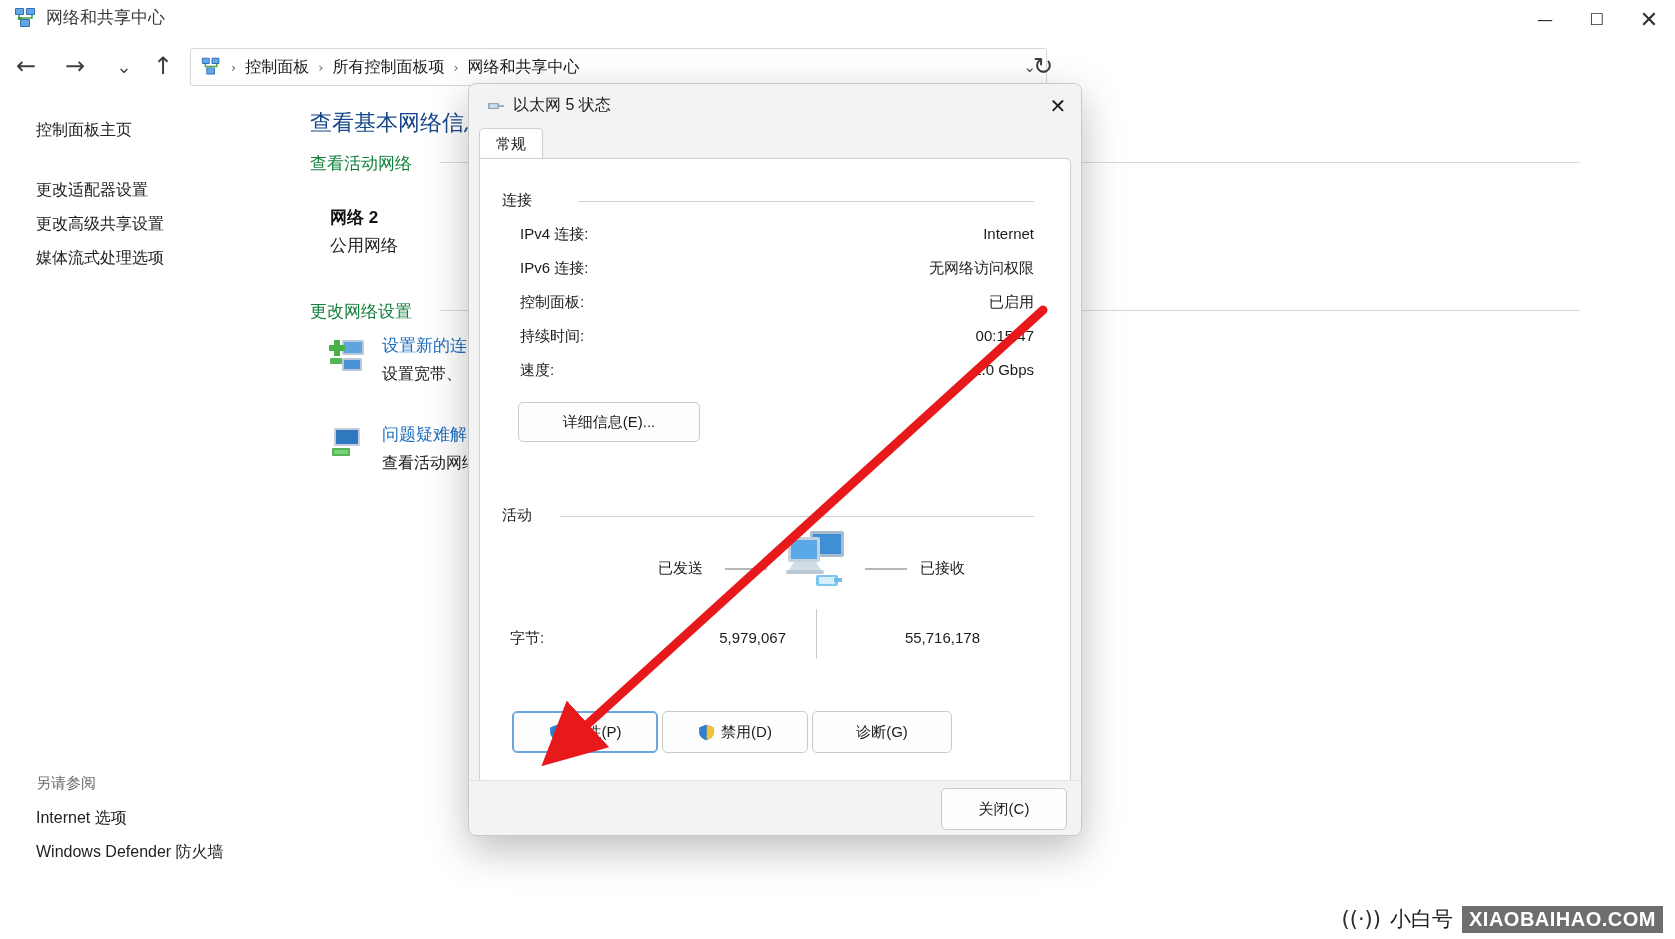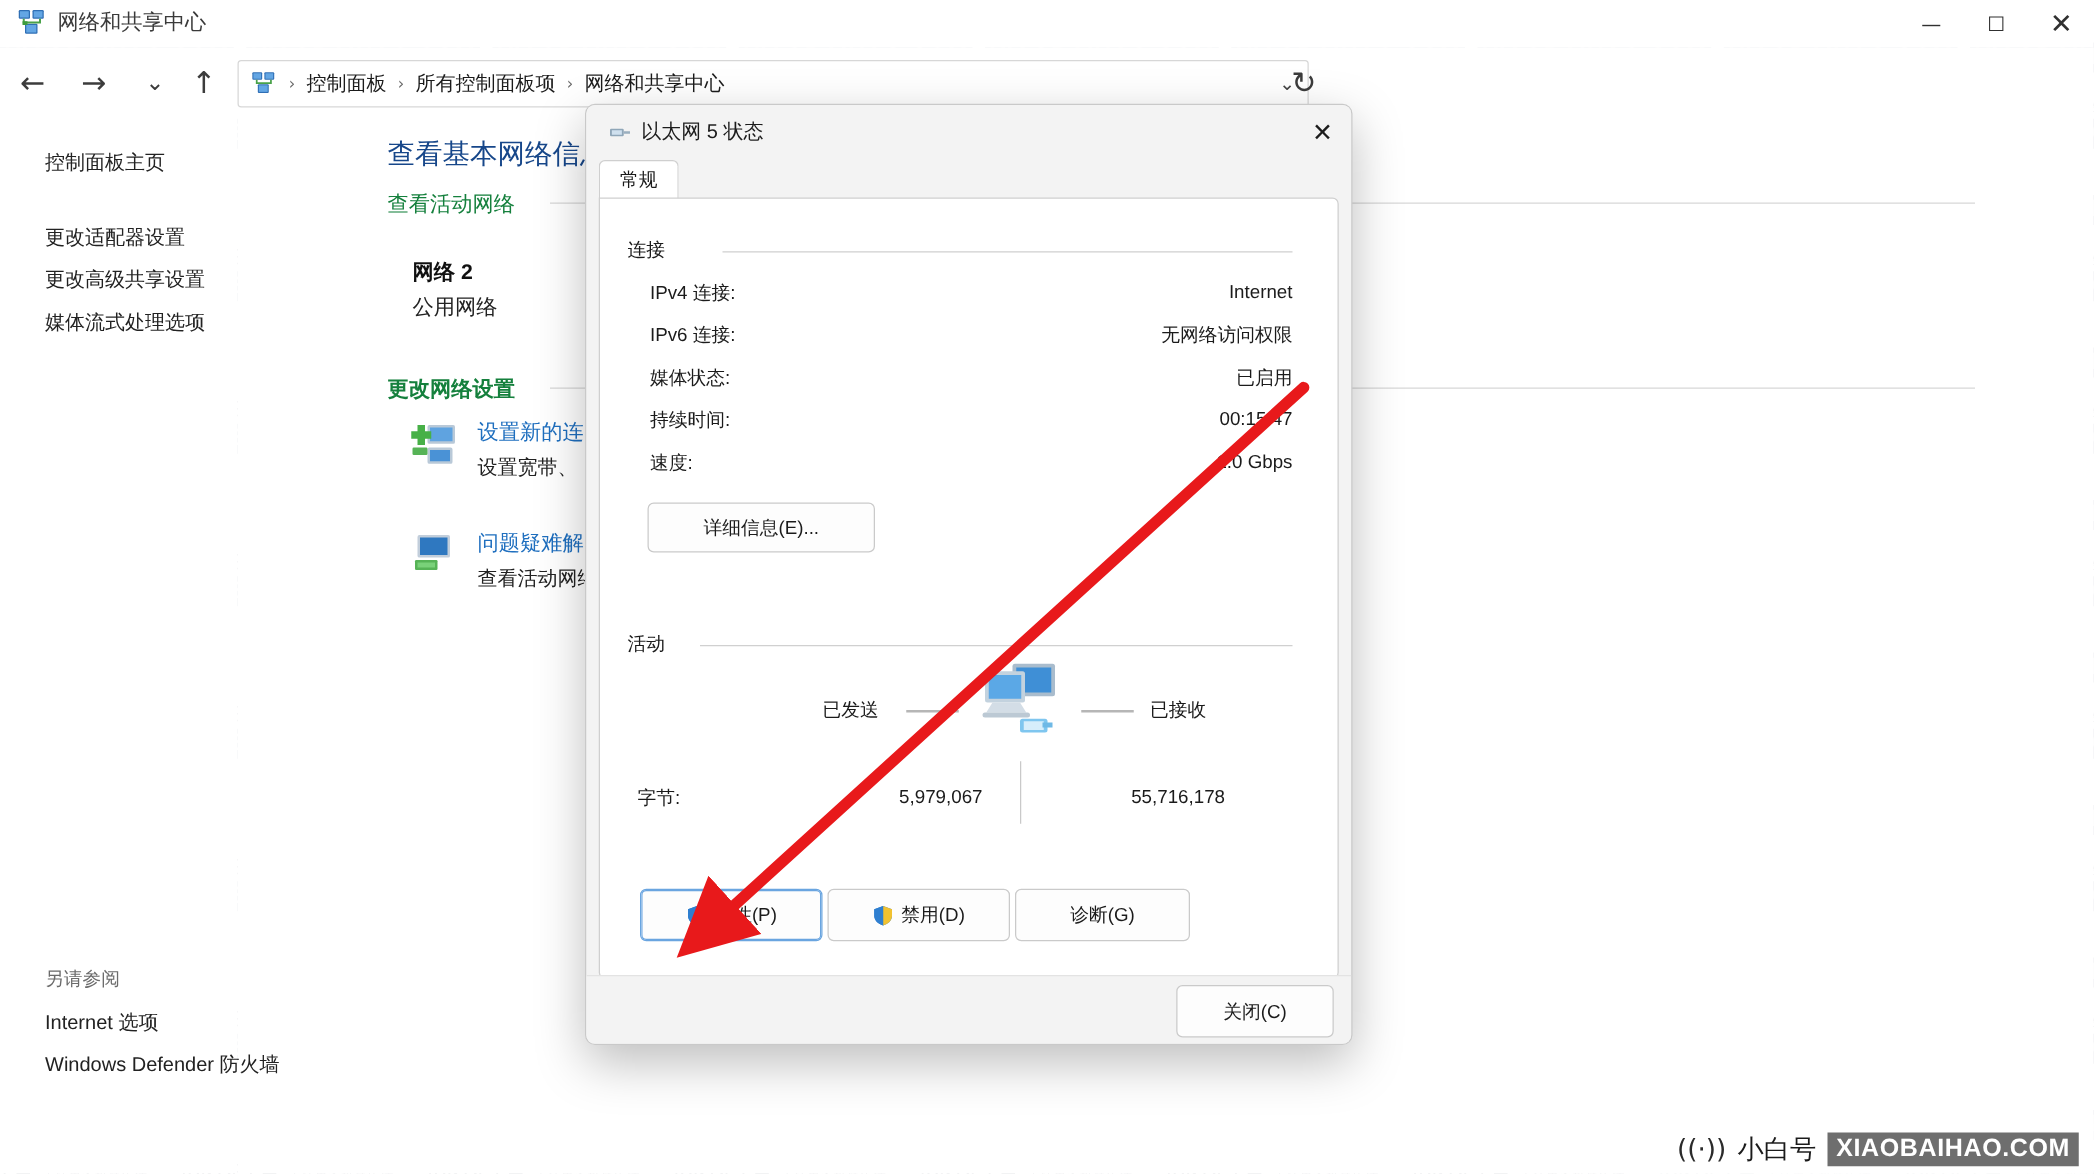"更改网络设置" div.sec-h { font-weight: bold -> none }
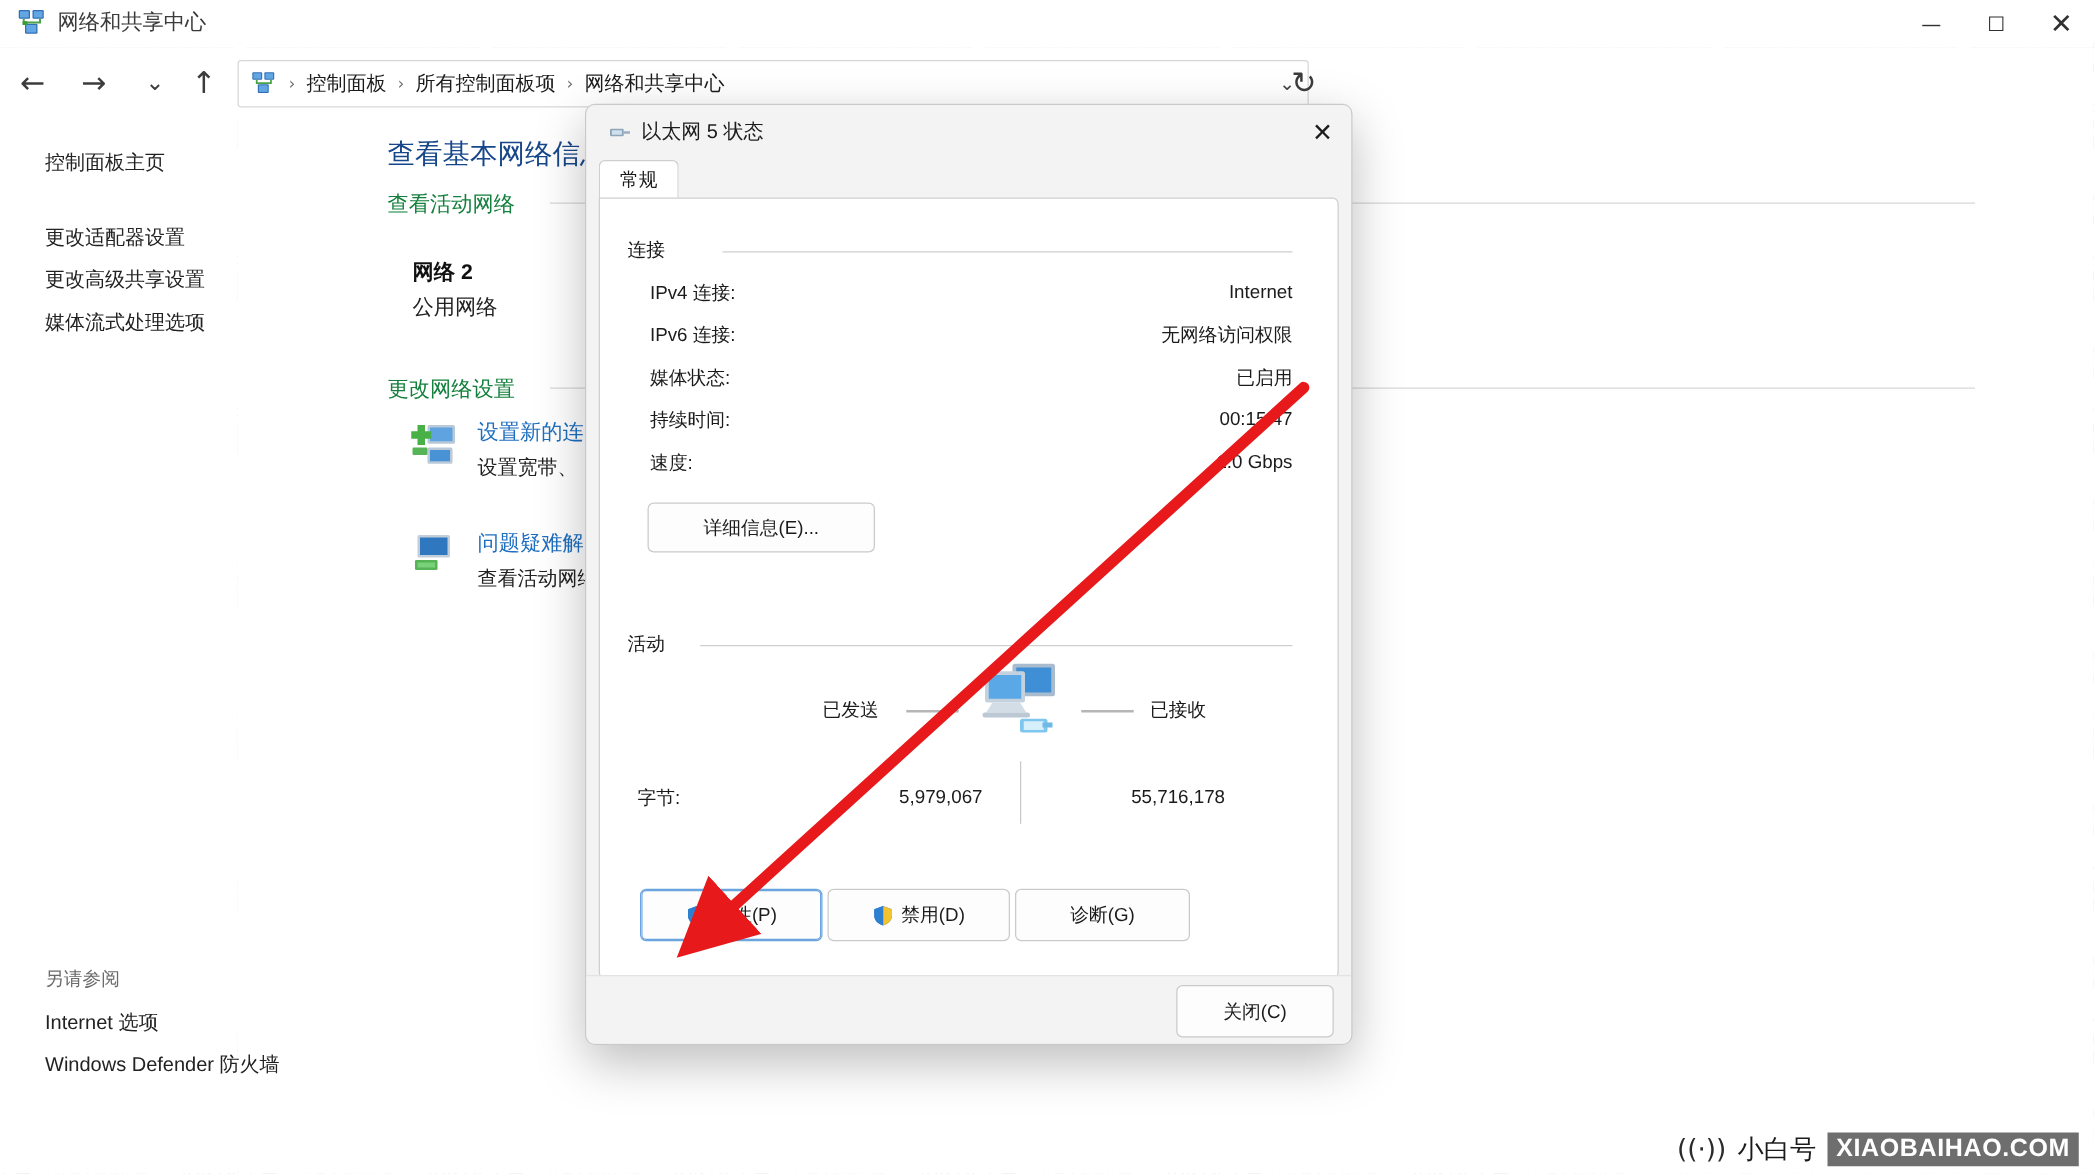"媒体状态:" div.fl { text: 媒体状态 -> 控制面板 }
